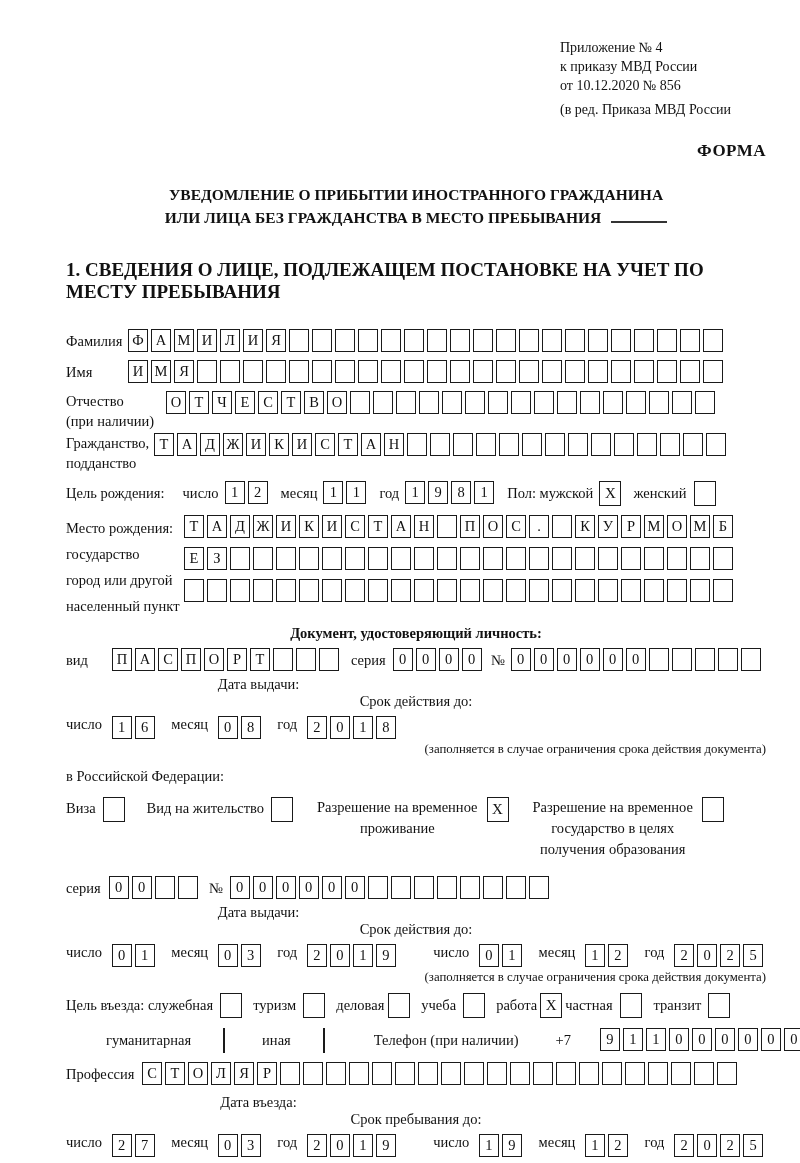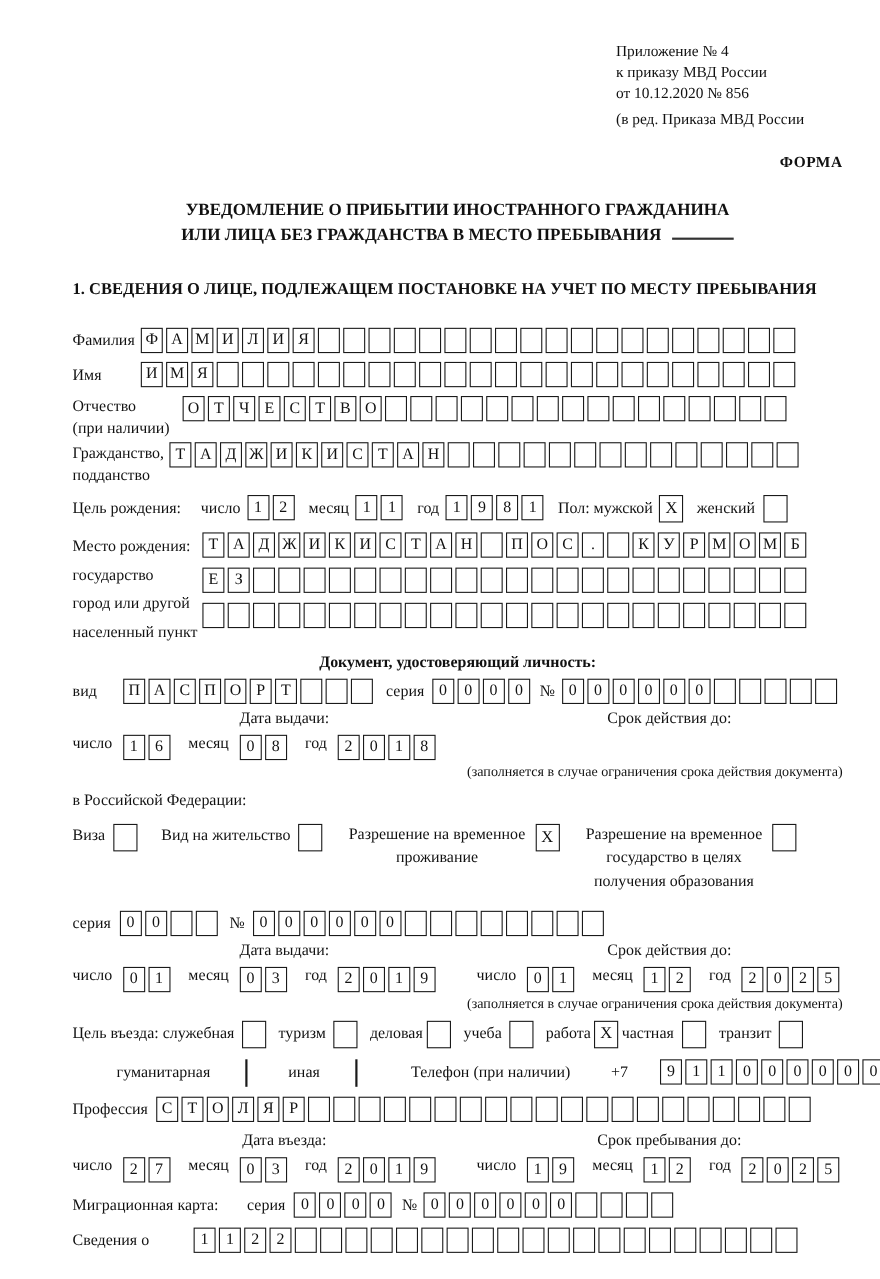"ФОРМА" .forma { font-size: 14px -> 17px }
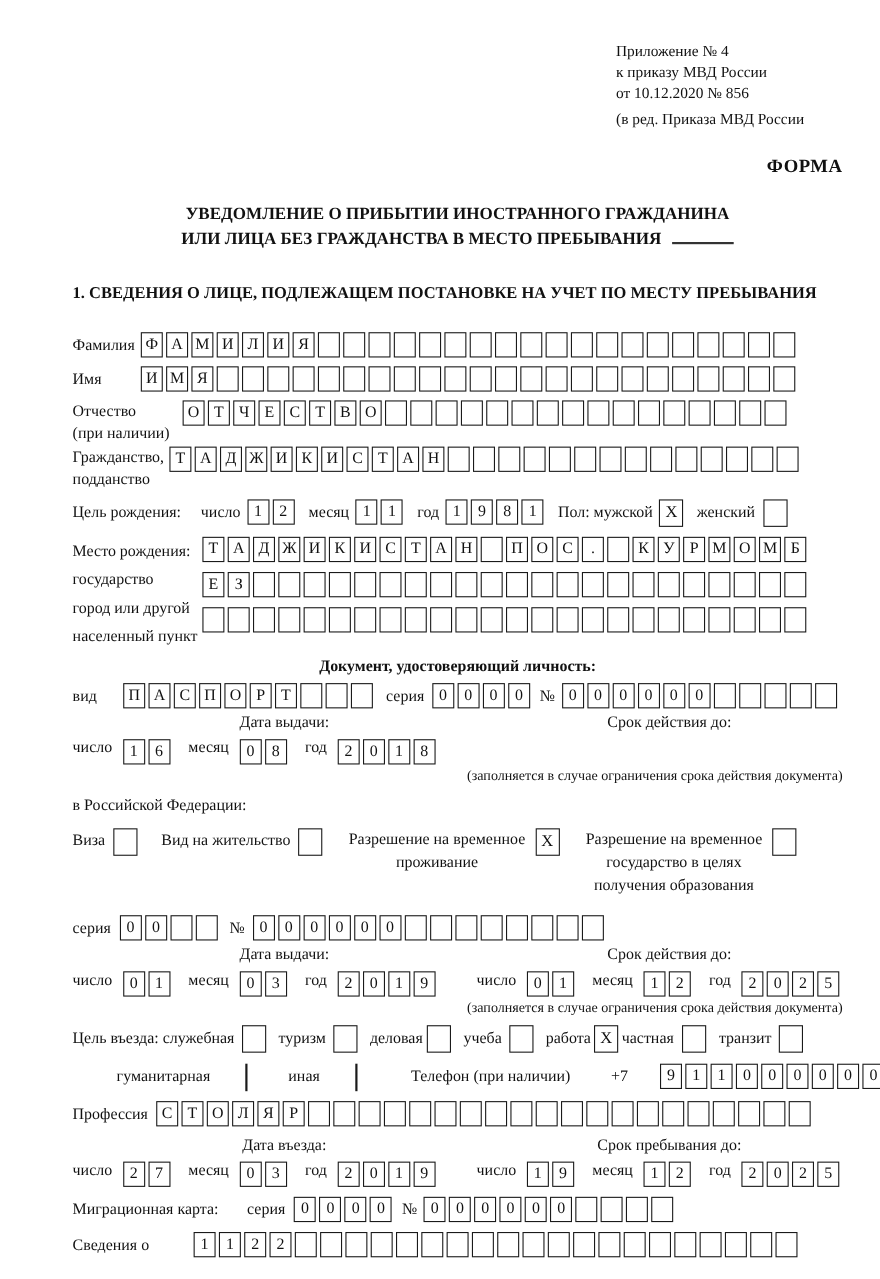"1. СВЕДЕНИЯ О ЛИЦЕ, ПОДЛЕЖАЩЕМ" .sec-head { font-size: 15px -> 19px }
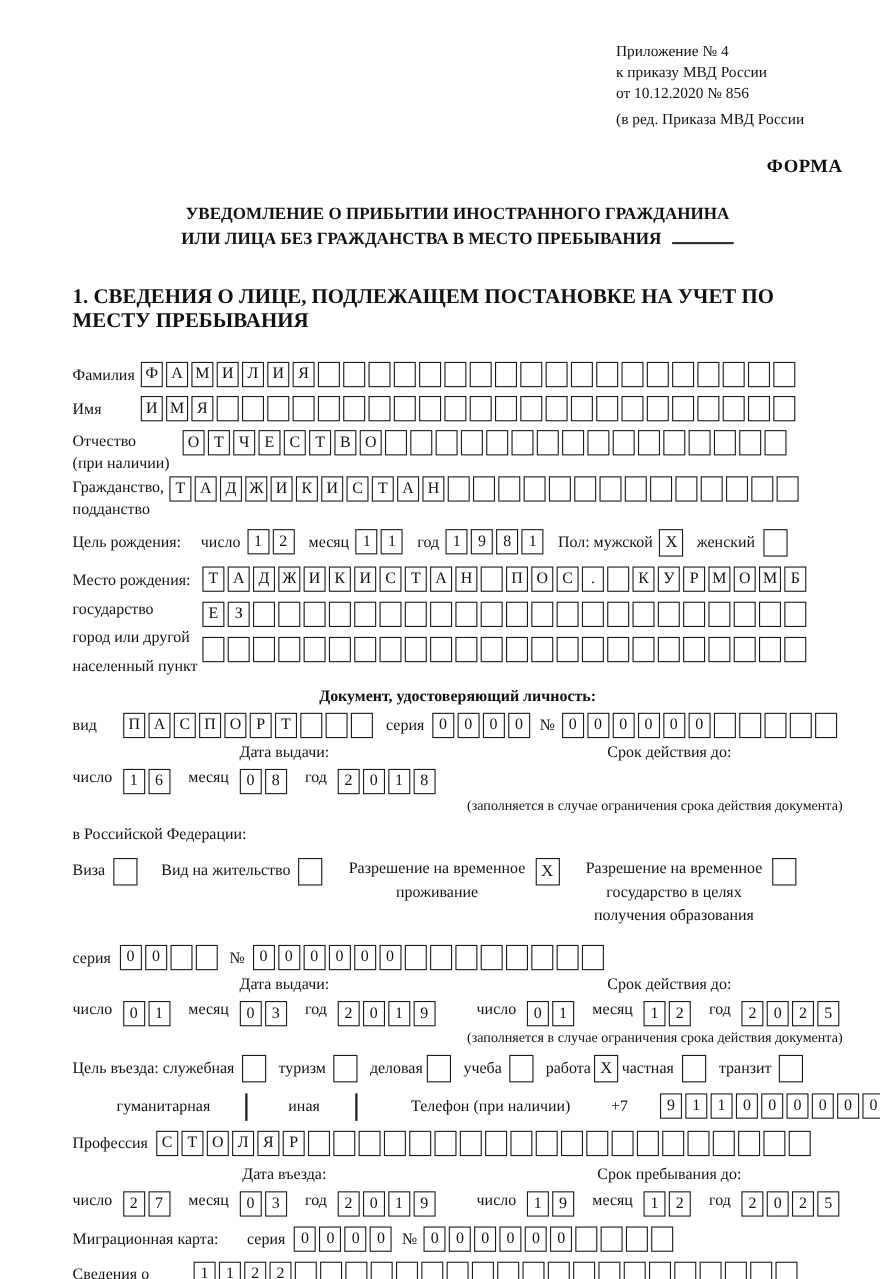"Дата выдачи:" .dual-head { flex-direction: none -> column }
